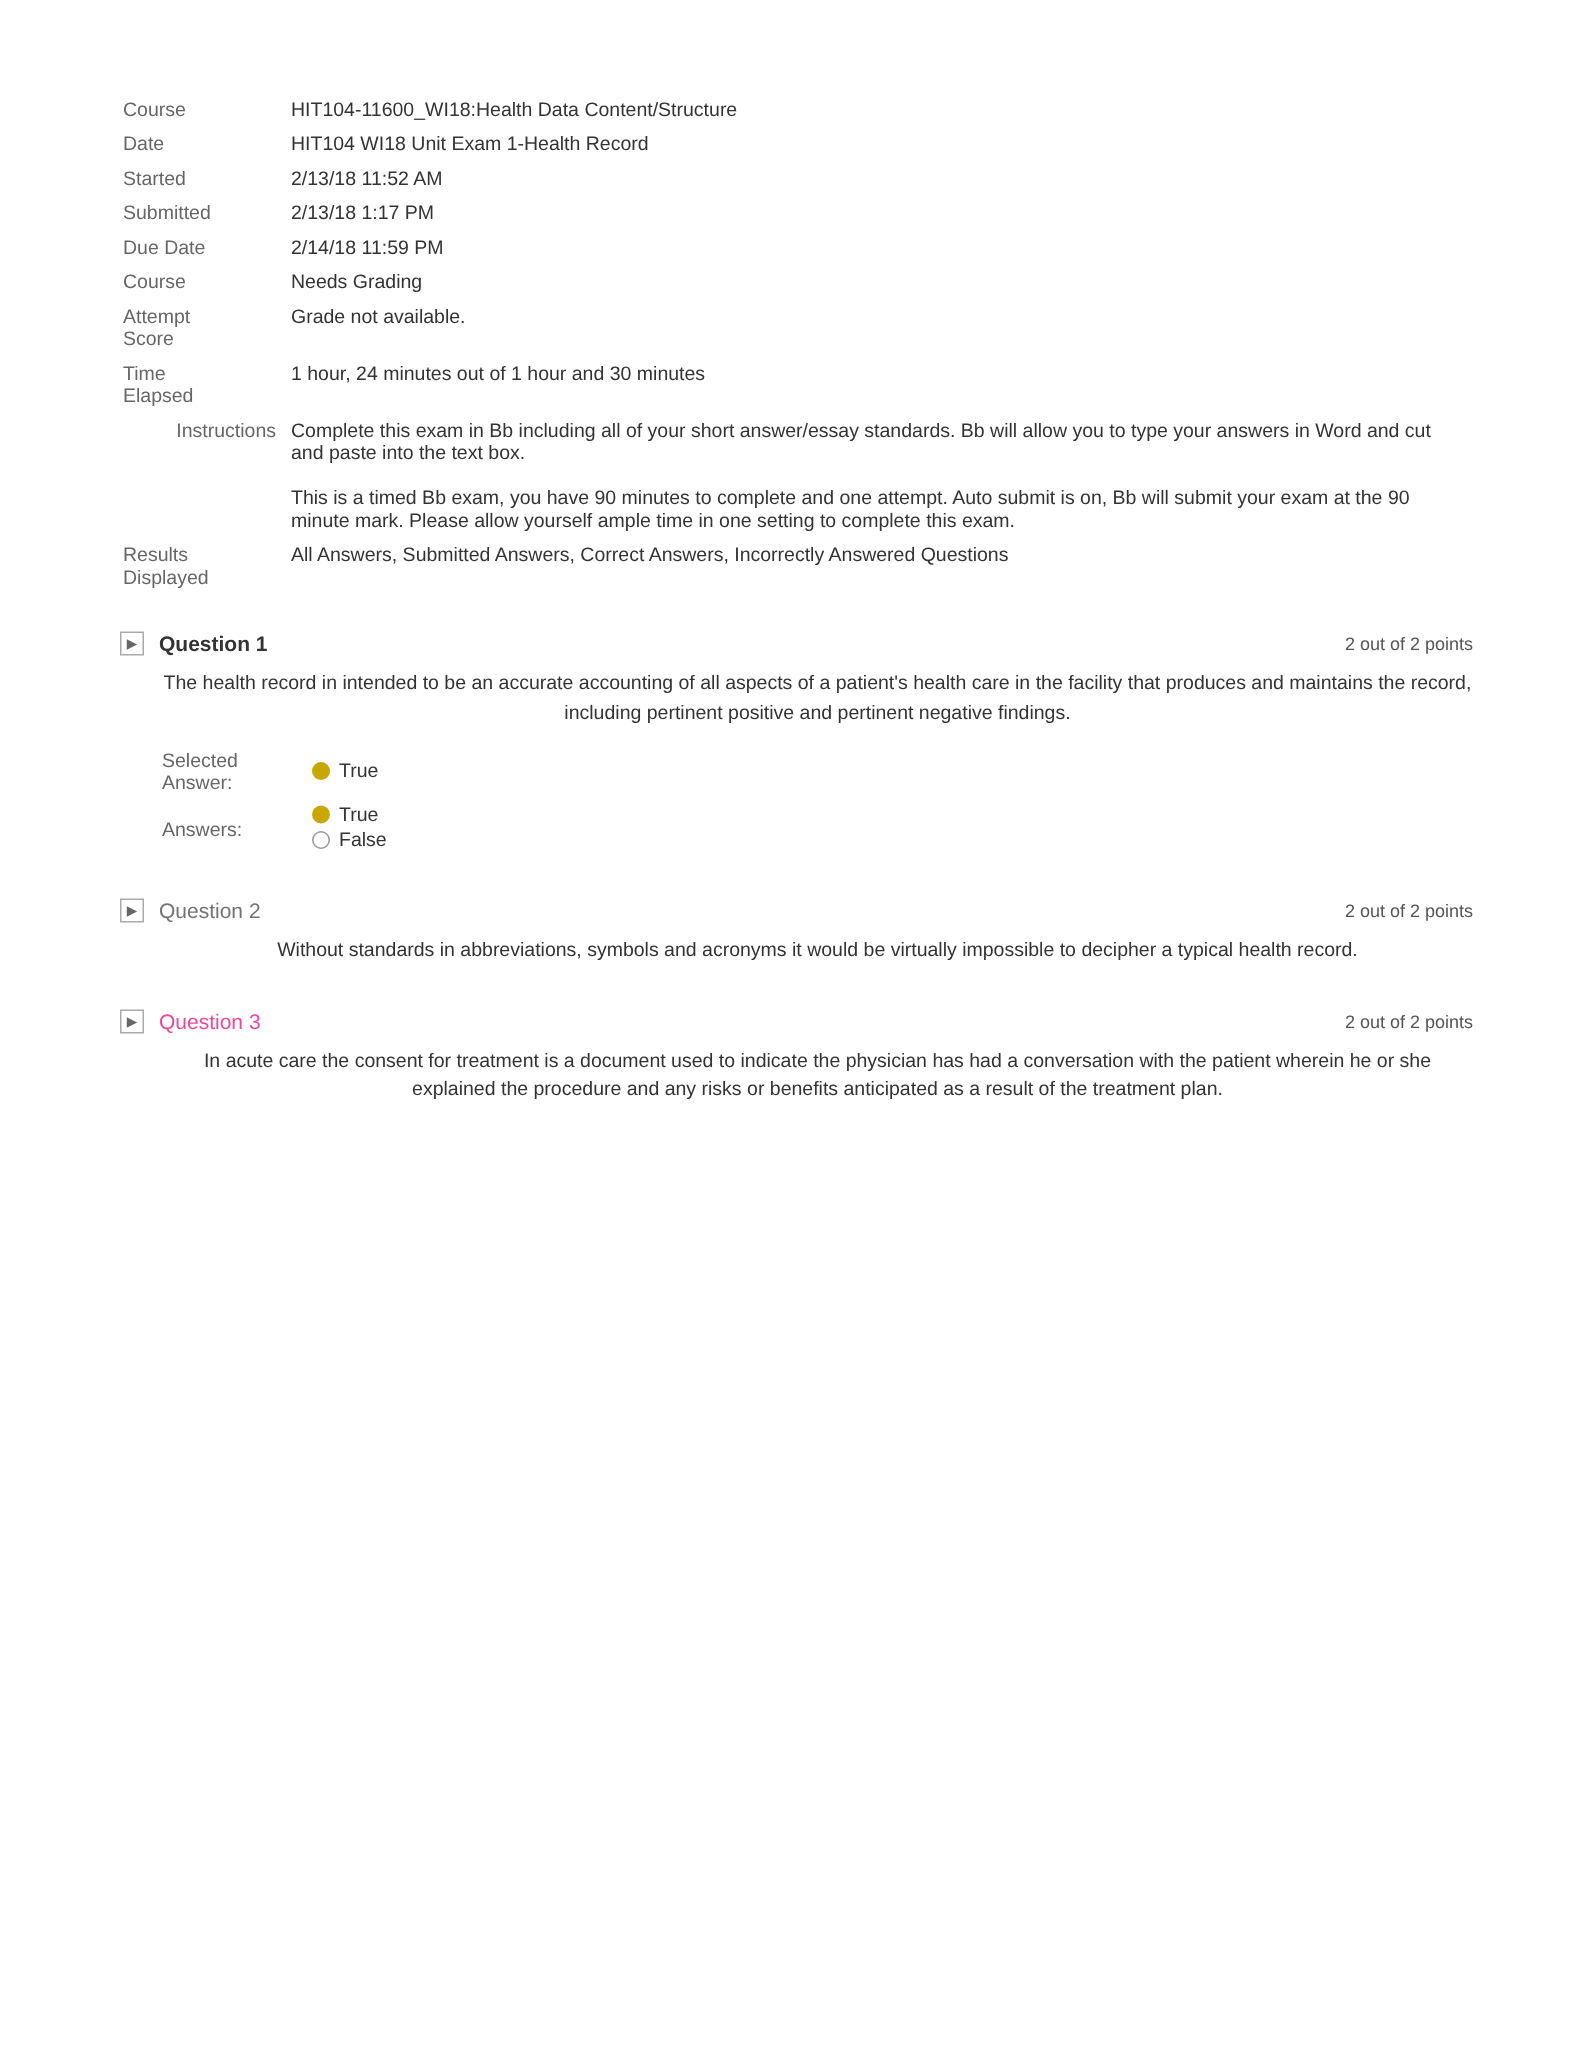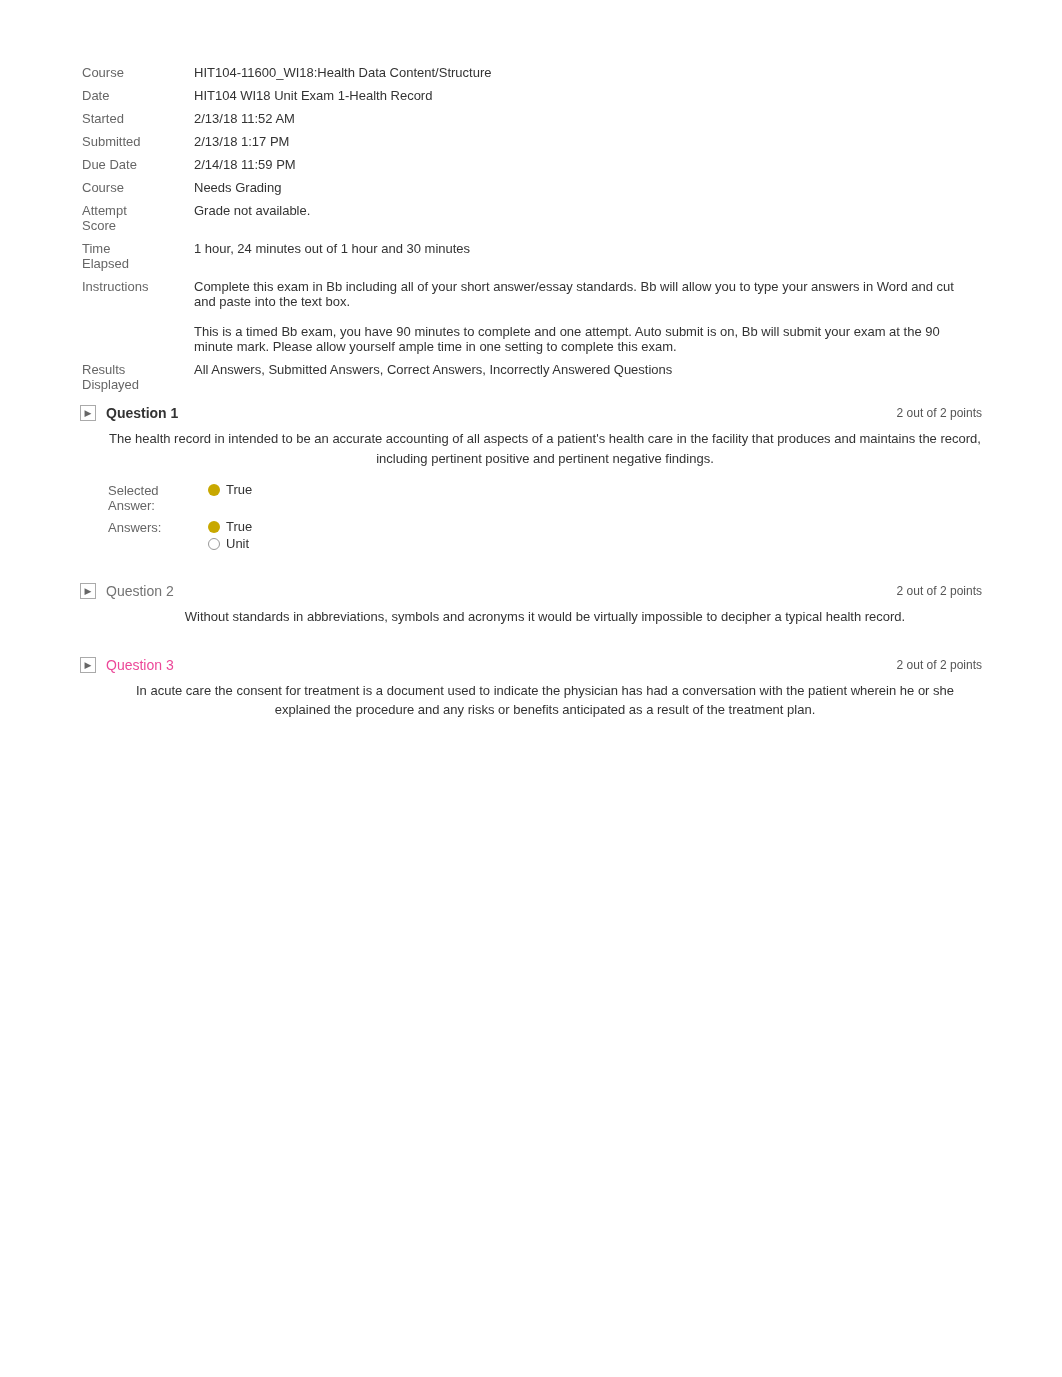"Course" .info-table { margin-bottom: 8px -> 24px }
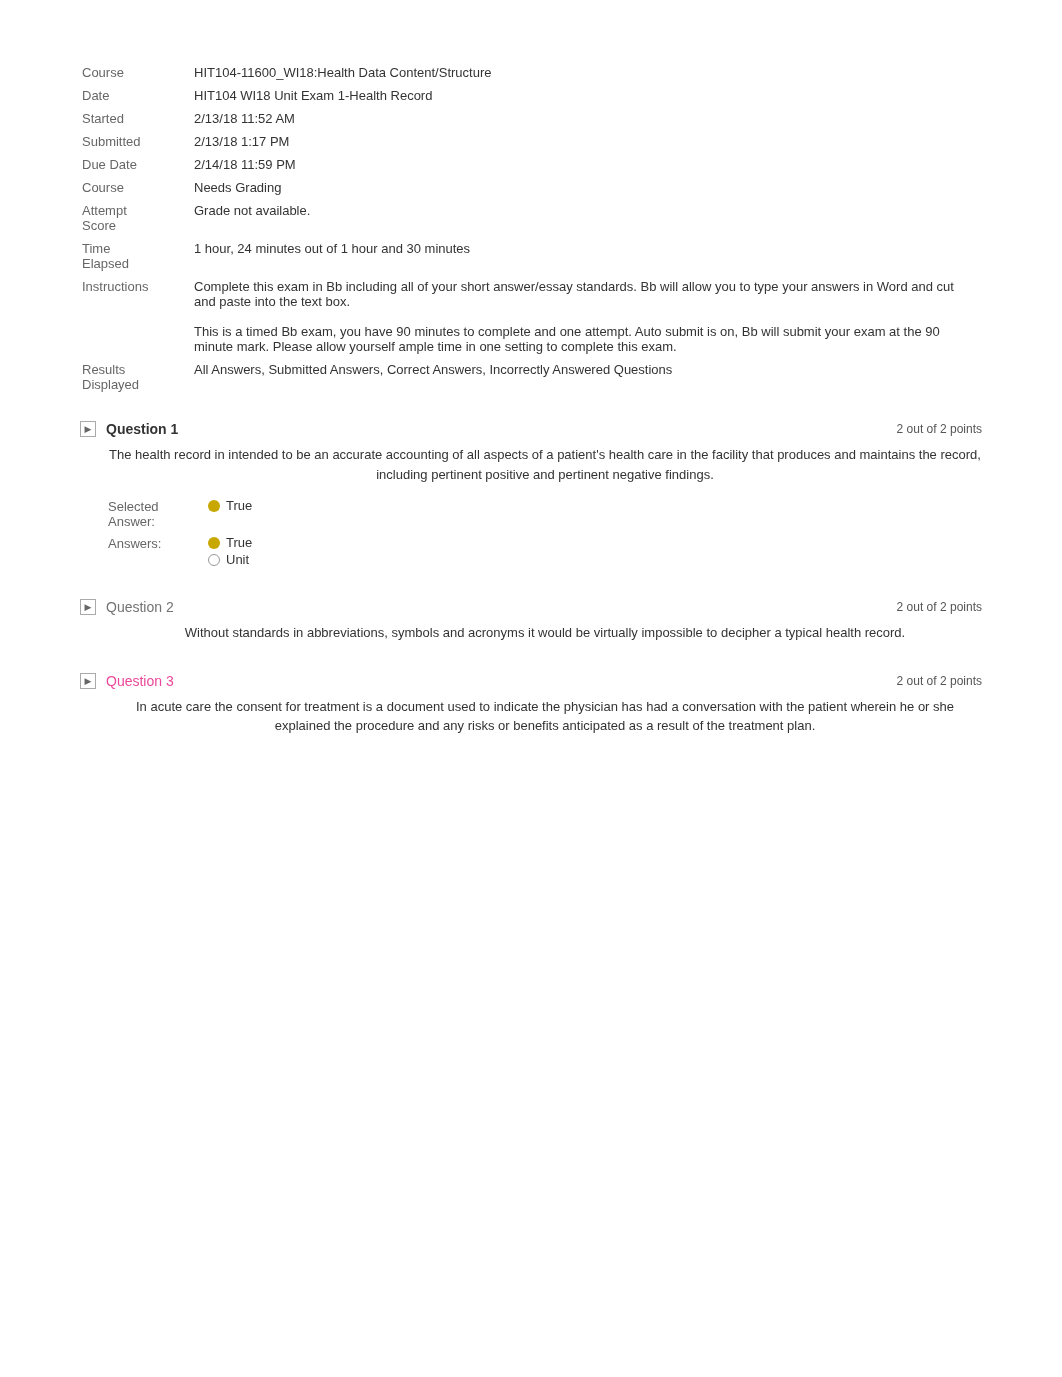"Instructions" td.label-col { text-align: none -> right }
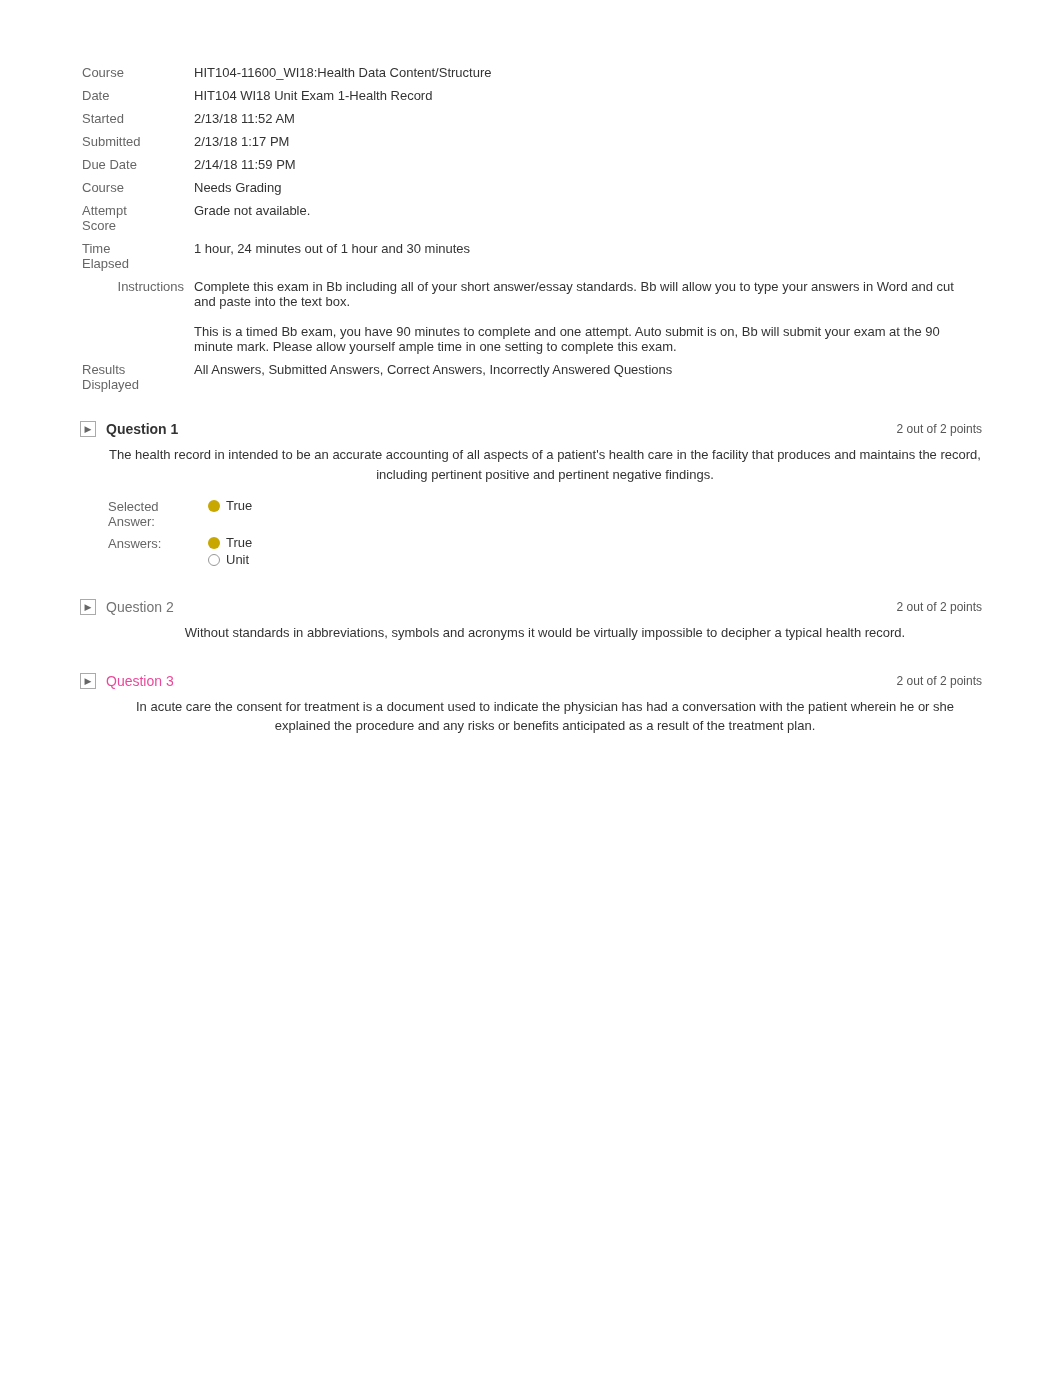"Selected Answer:" .answer-row { align-items: flex-start -> center }
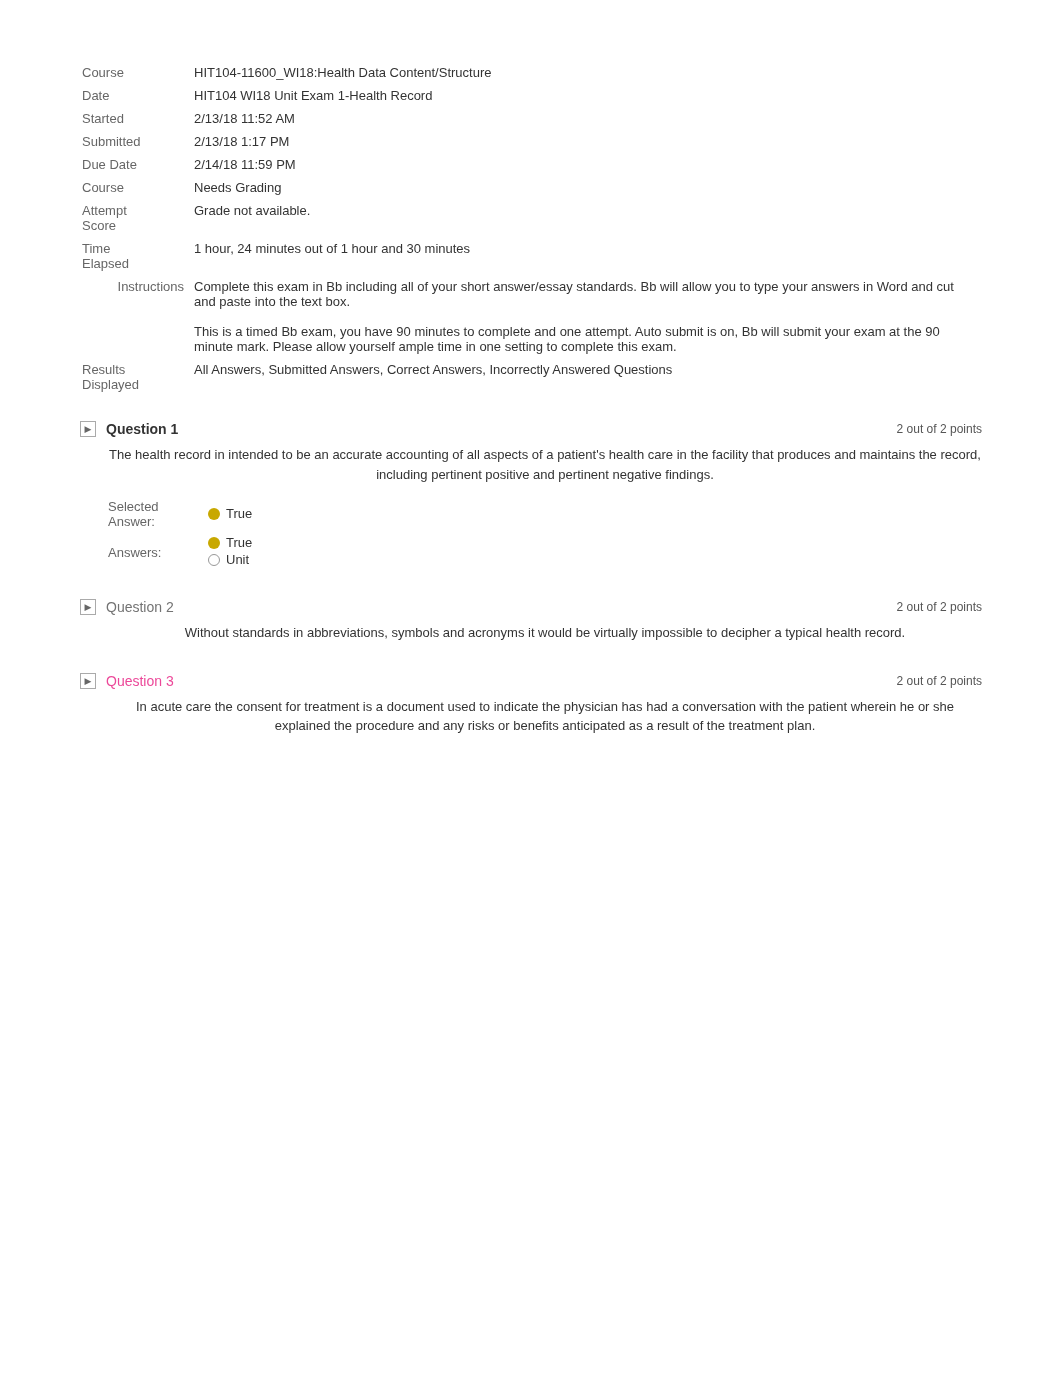"Unit" span.answer-value { text: Unit -> False }
